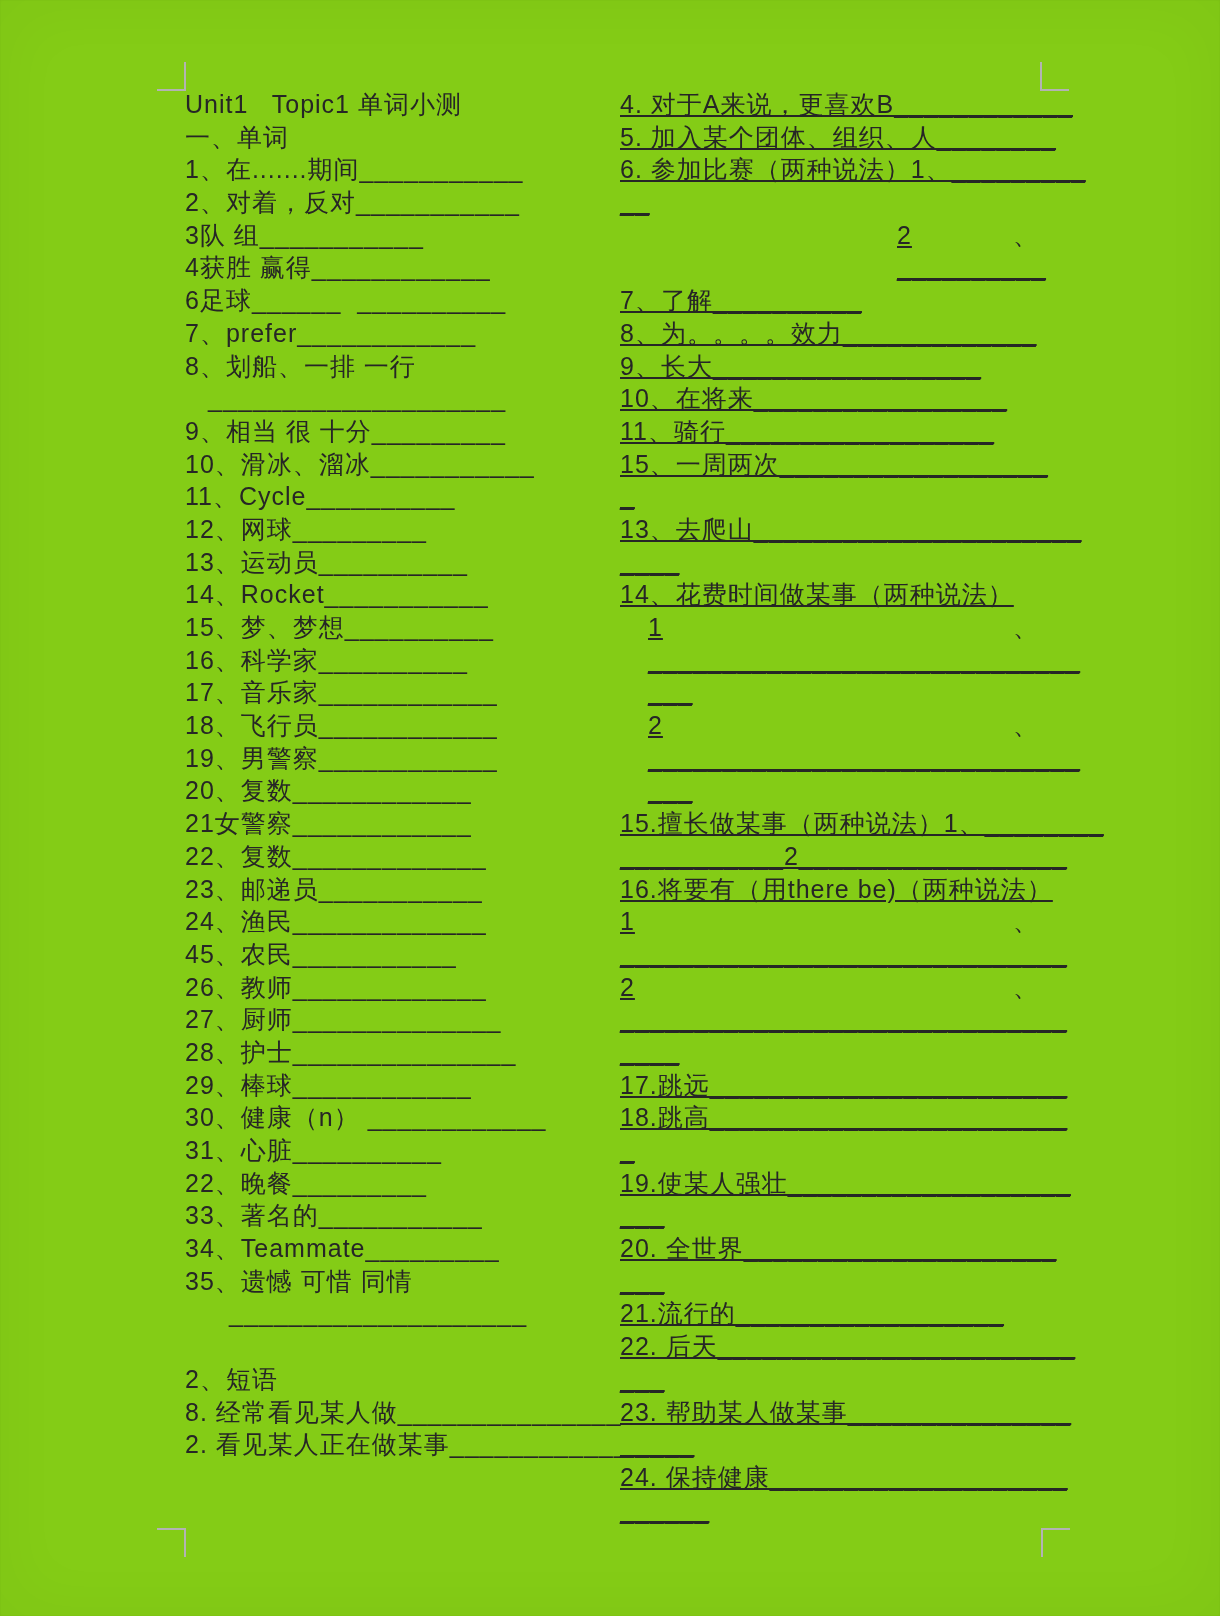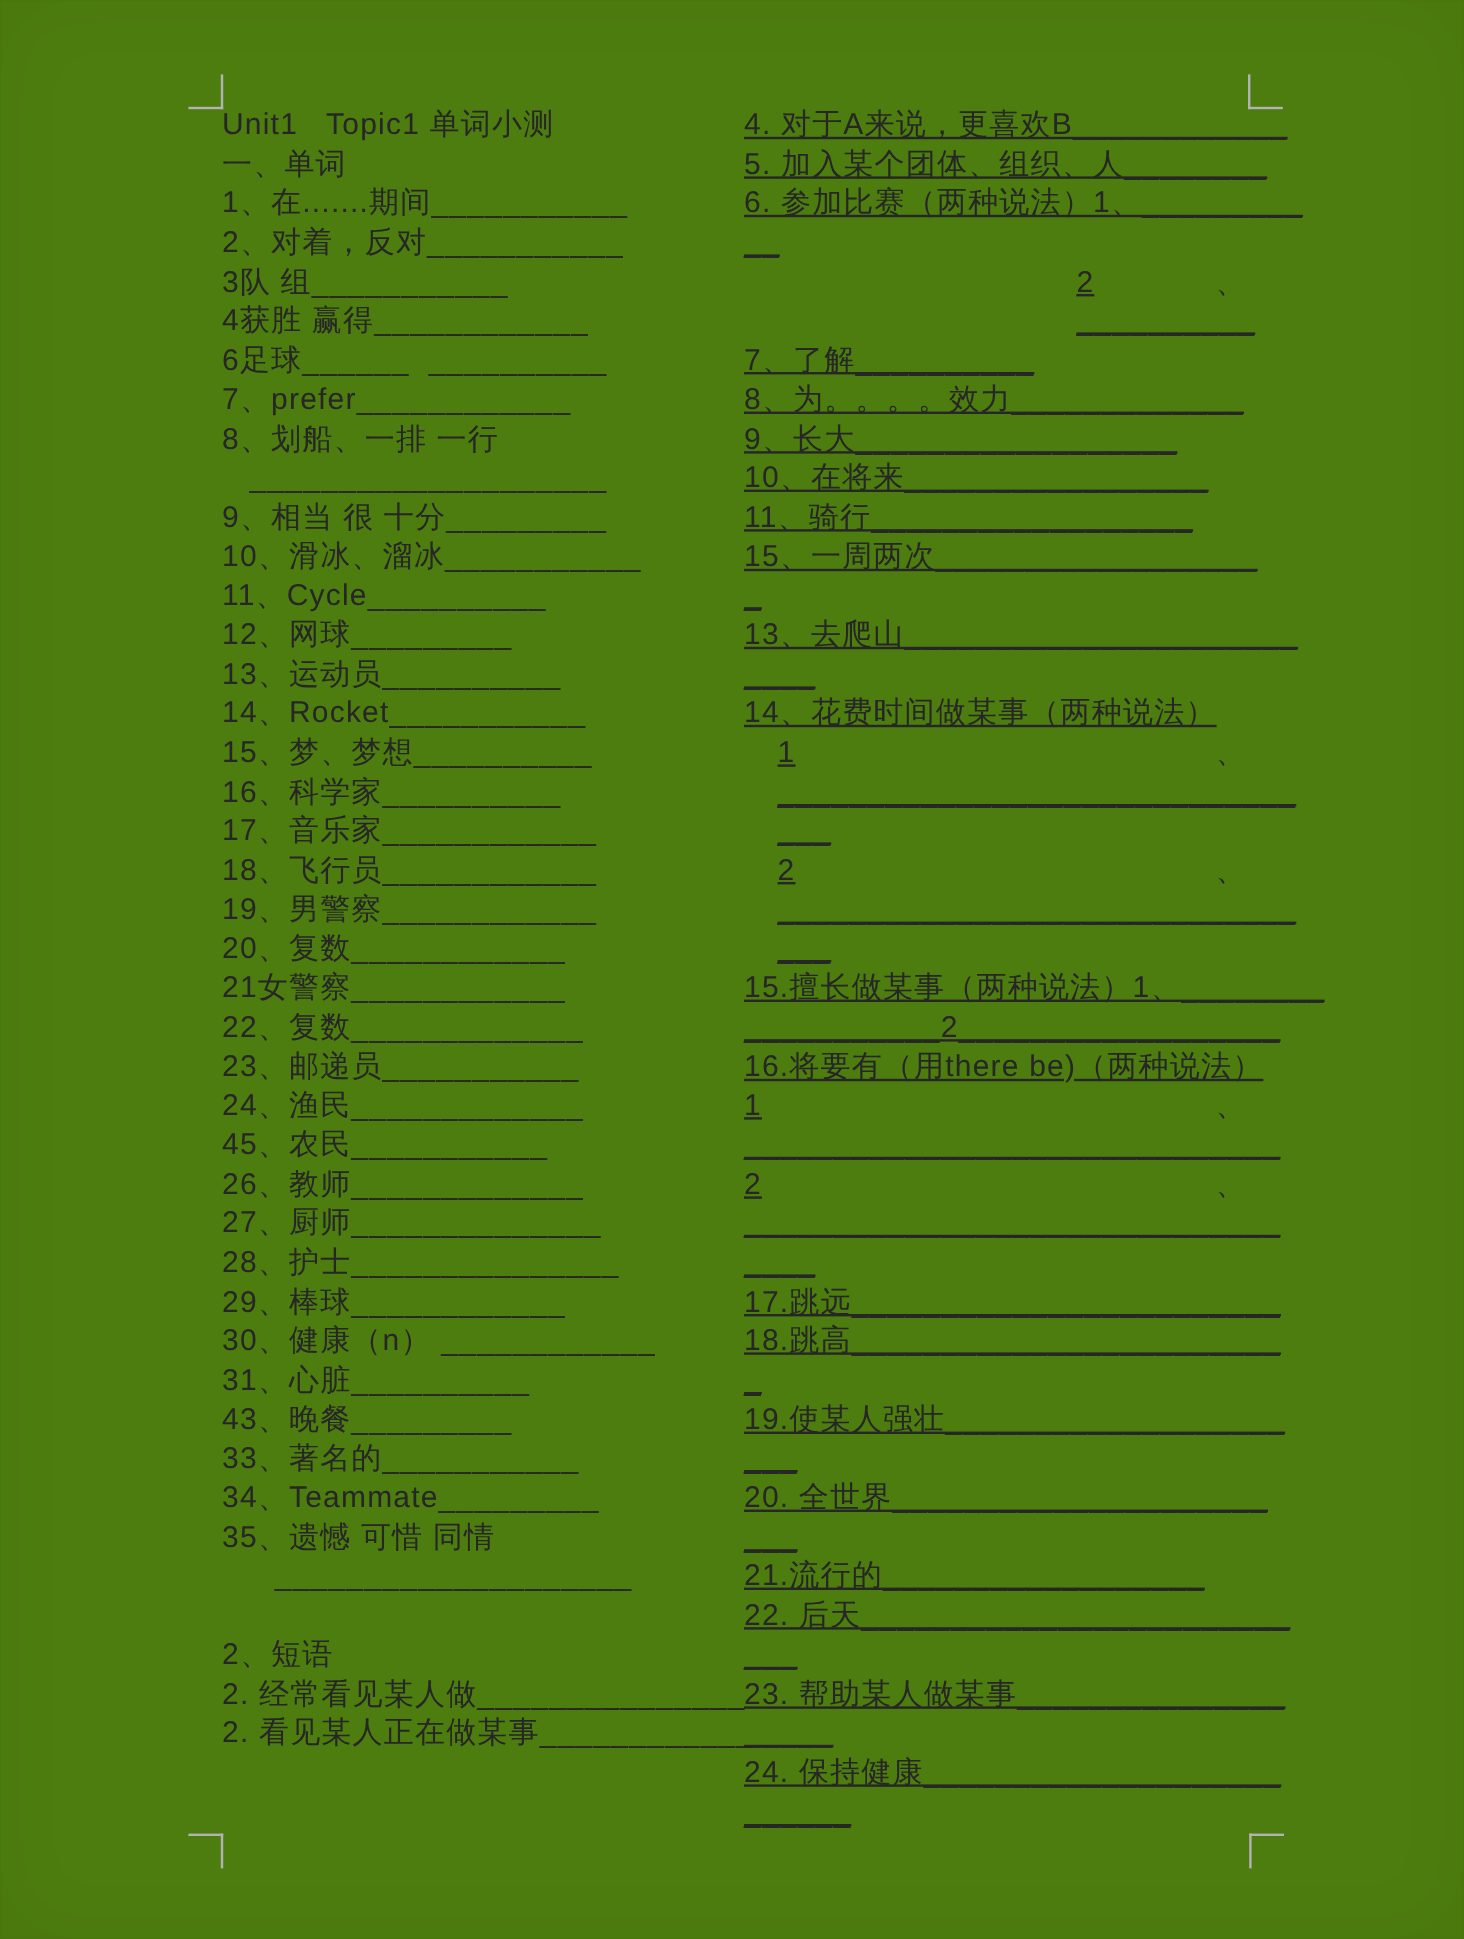"Unit1 Topic1 单词小测" div { background: #4d7c0f -> #84cc16 }
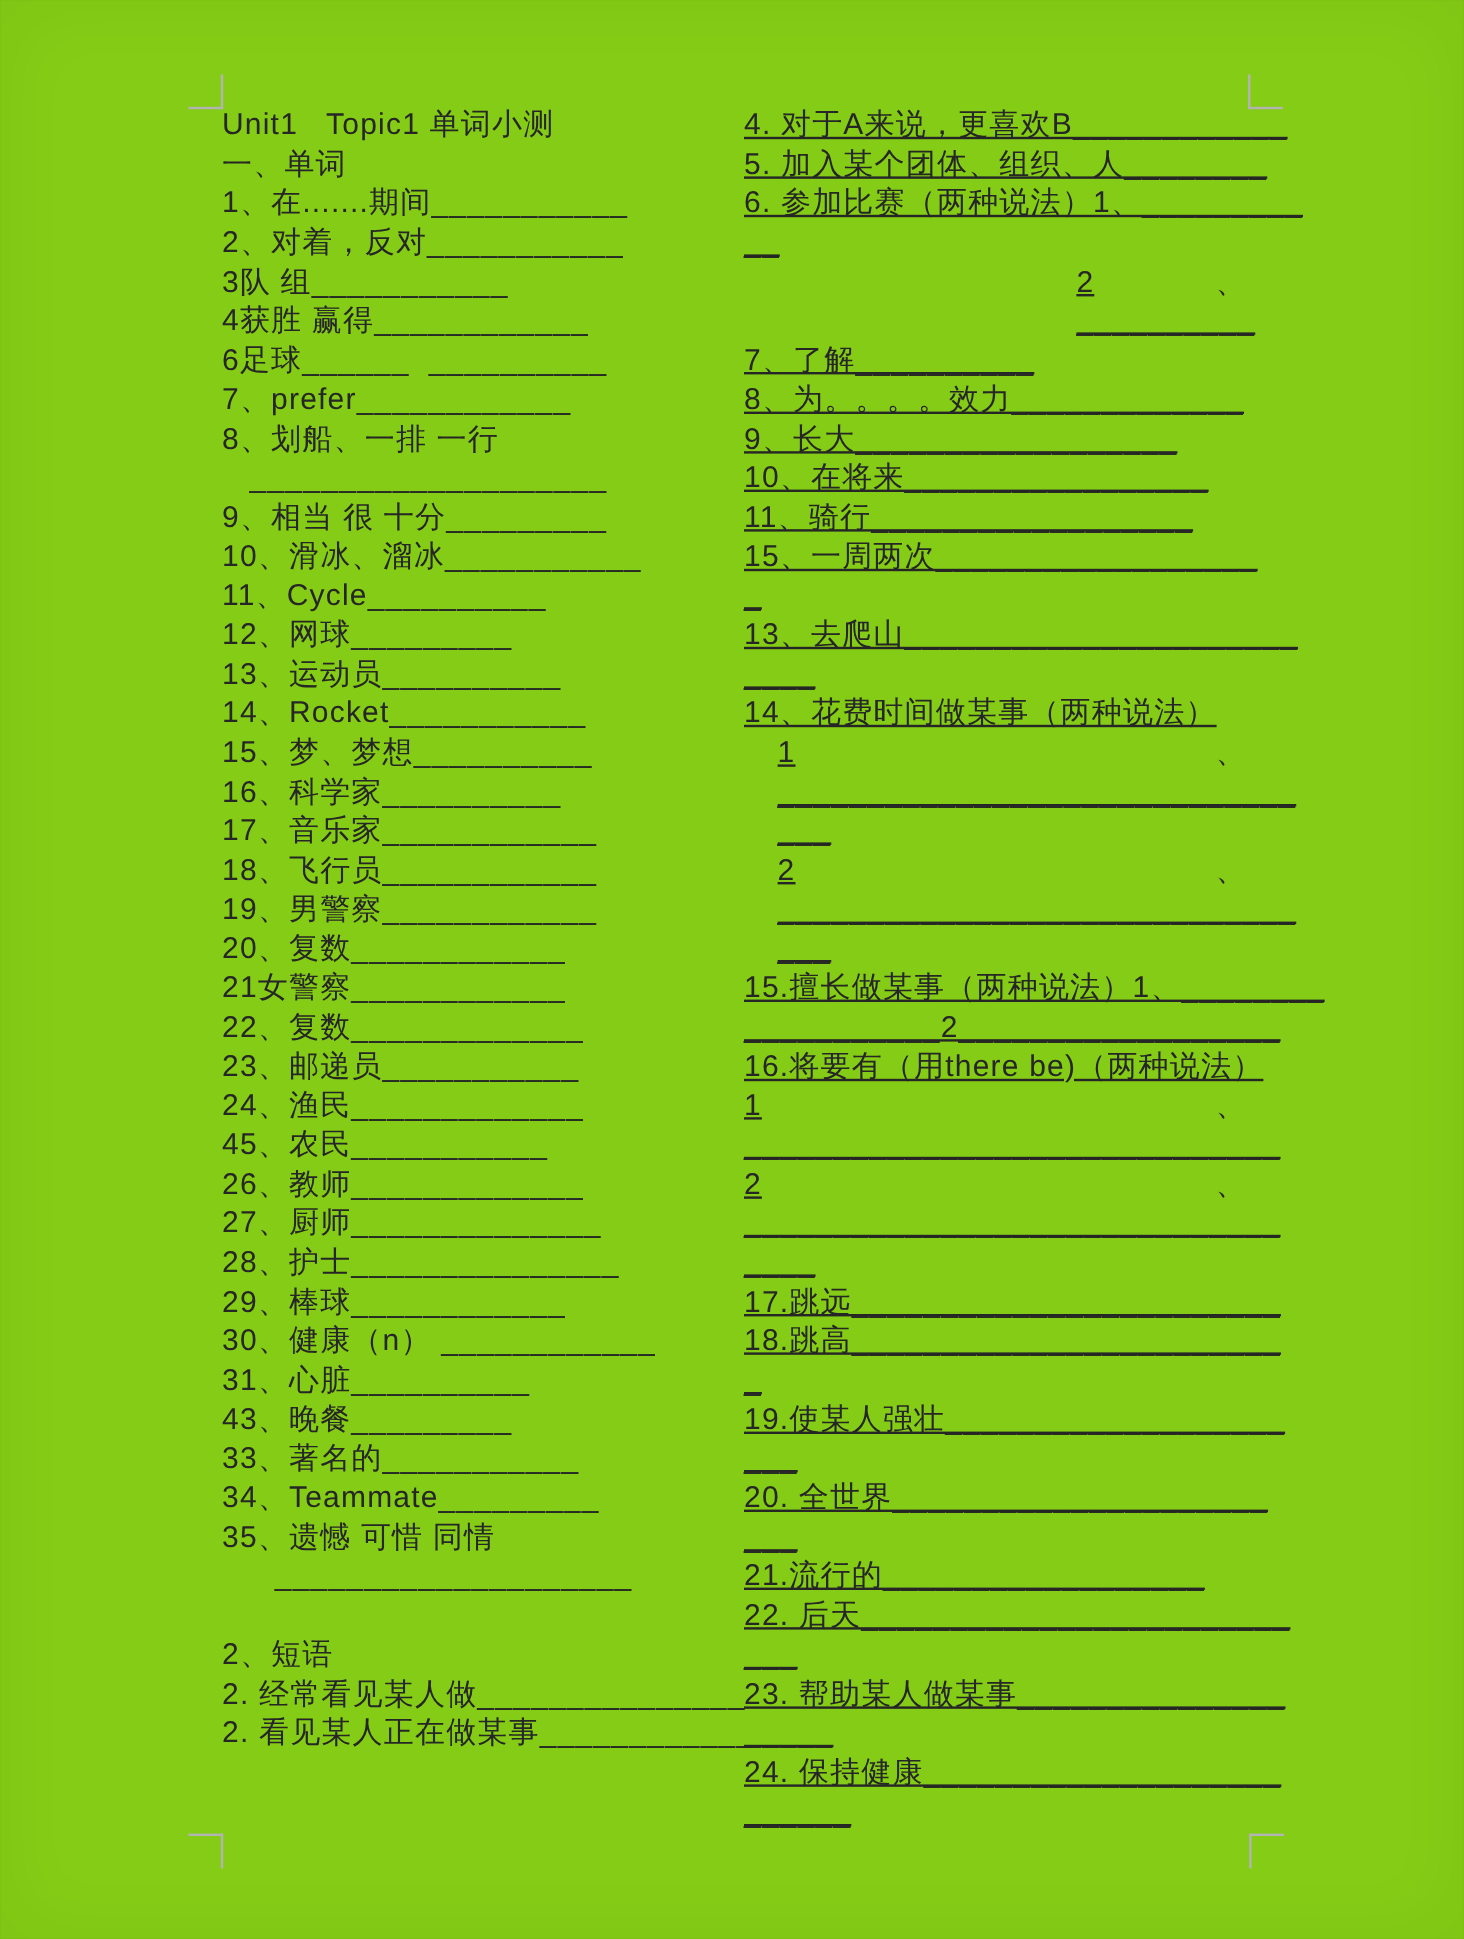"43、晚餐_________" span { text: 43 -> 22 }
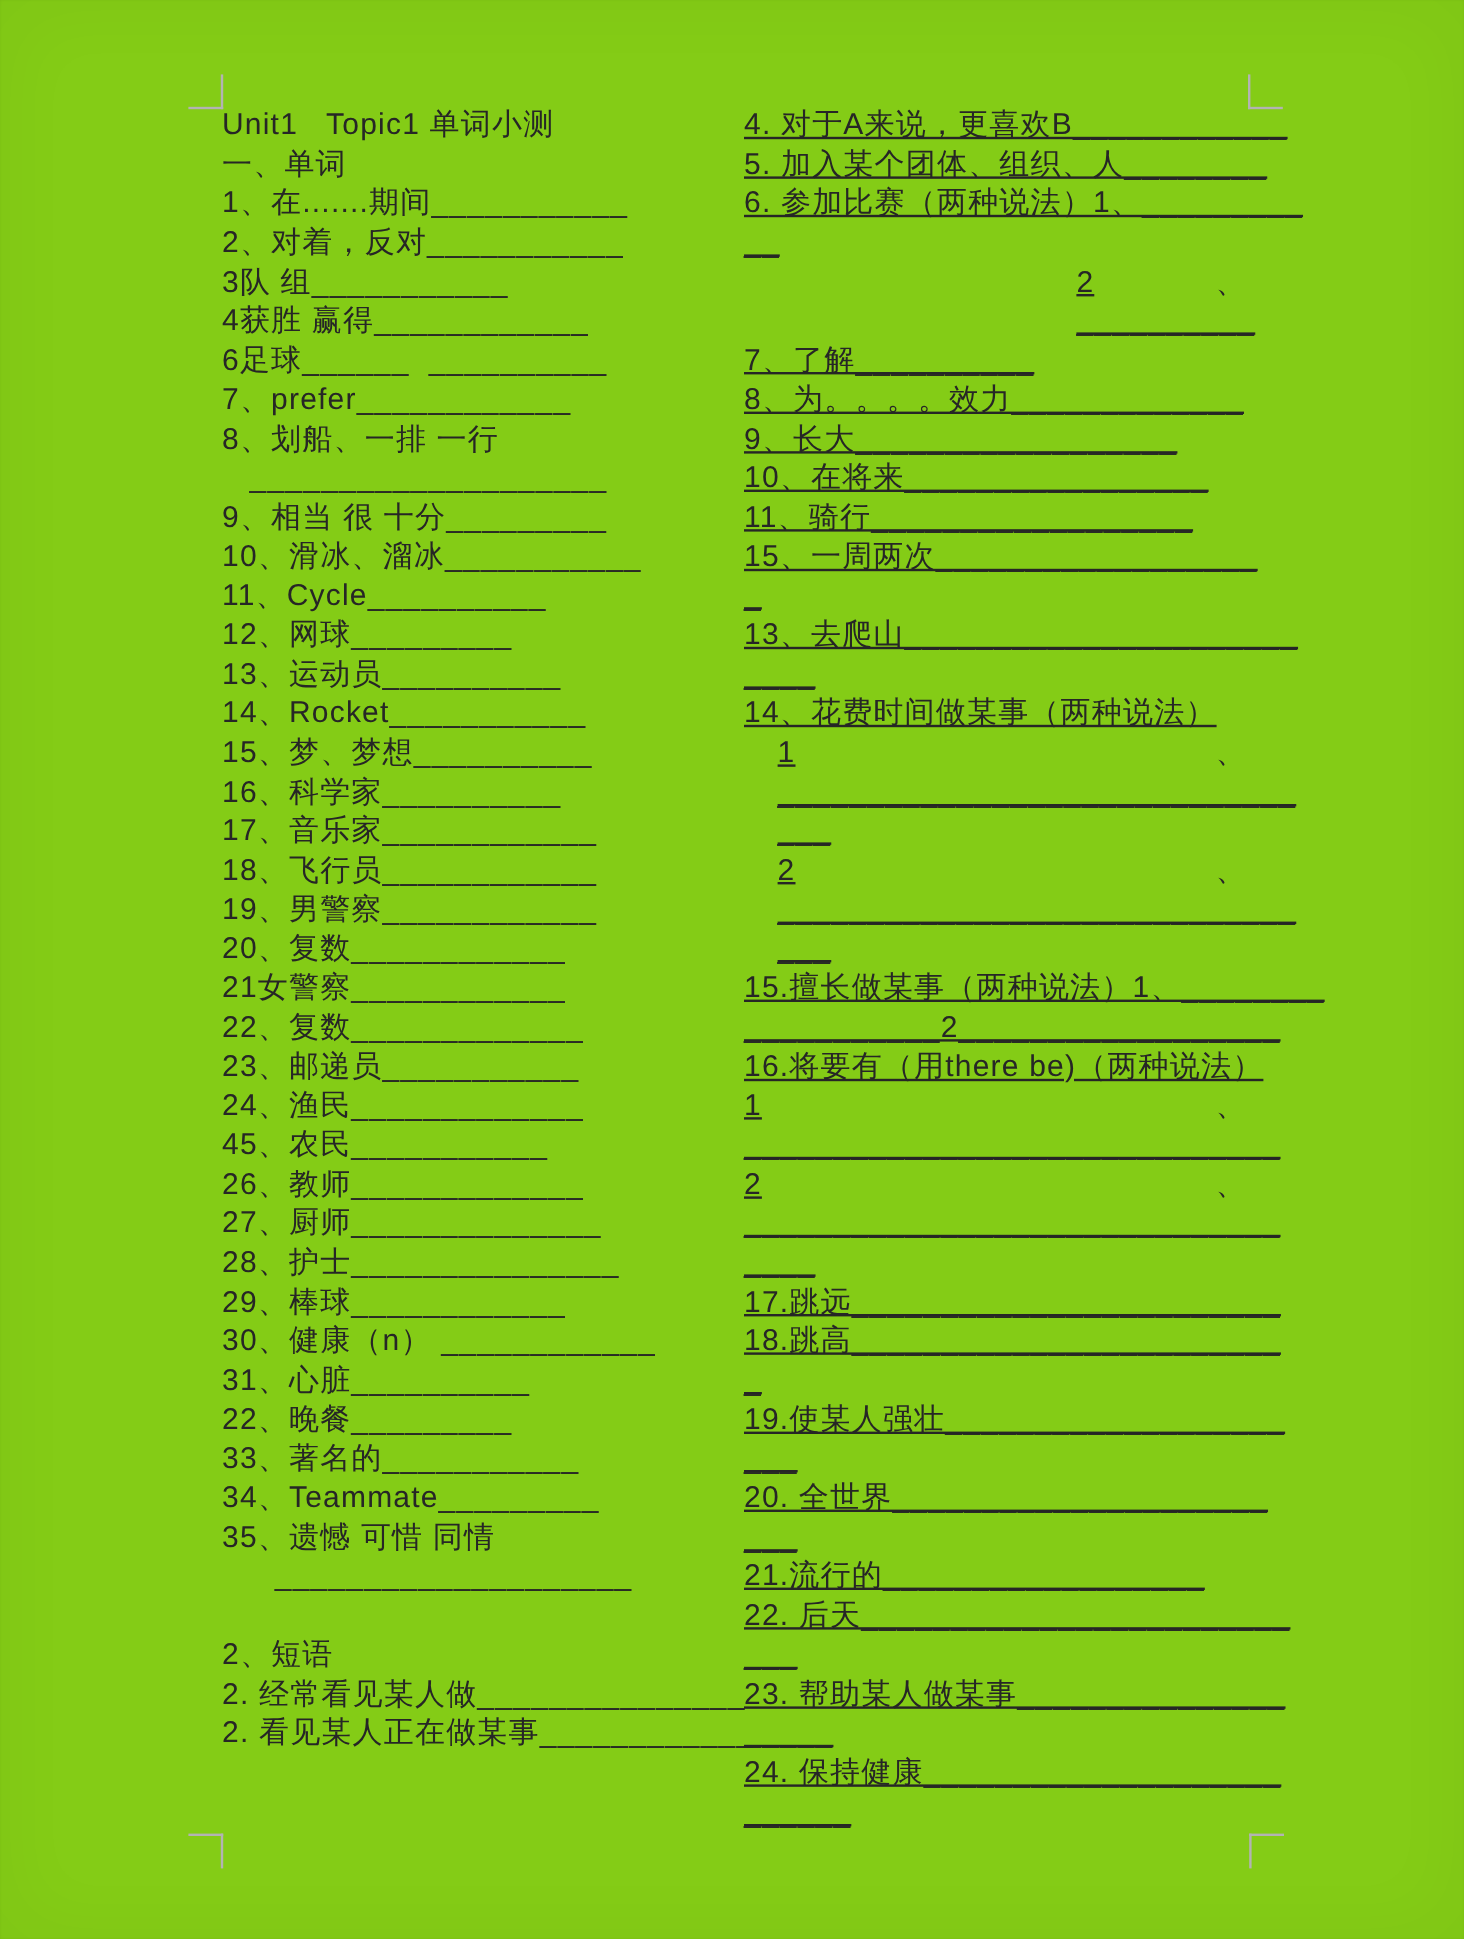"2. 经常看见某人做_______________" span { text: 2 -> 8 }
